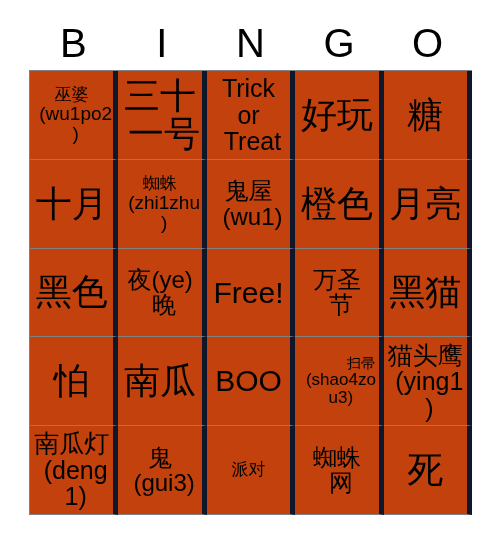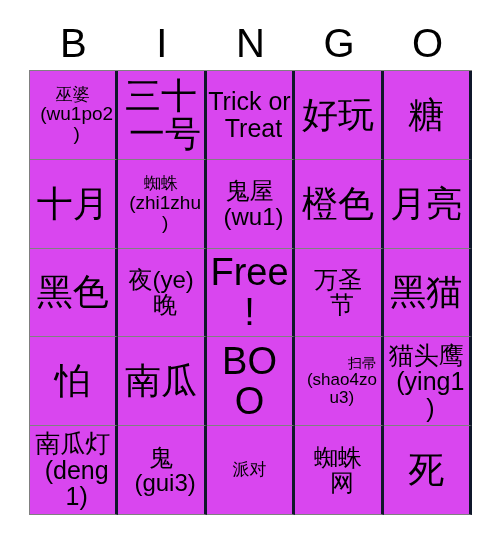"巫婆" .cell { background: #d946ef -> #c2410c; border-right: 3px solid #0f172a -> 5px solid #0f172a }
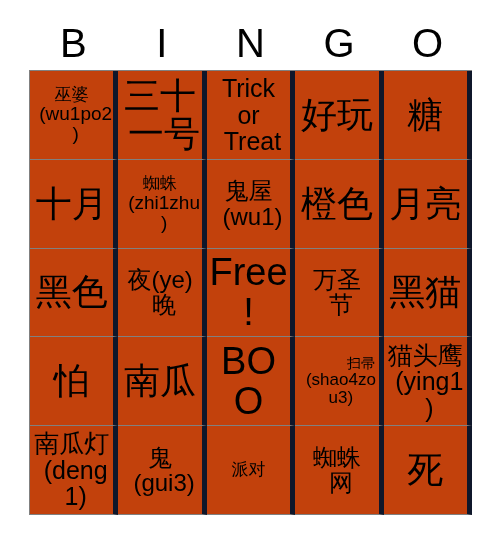"Free!" .sz-lg { font-size: 38px -> 30px }
